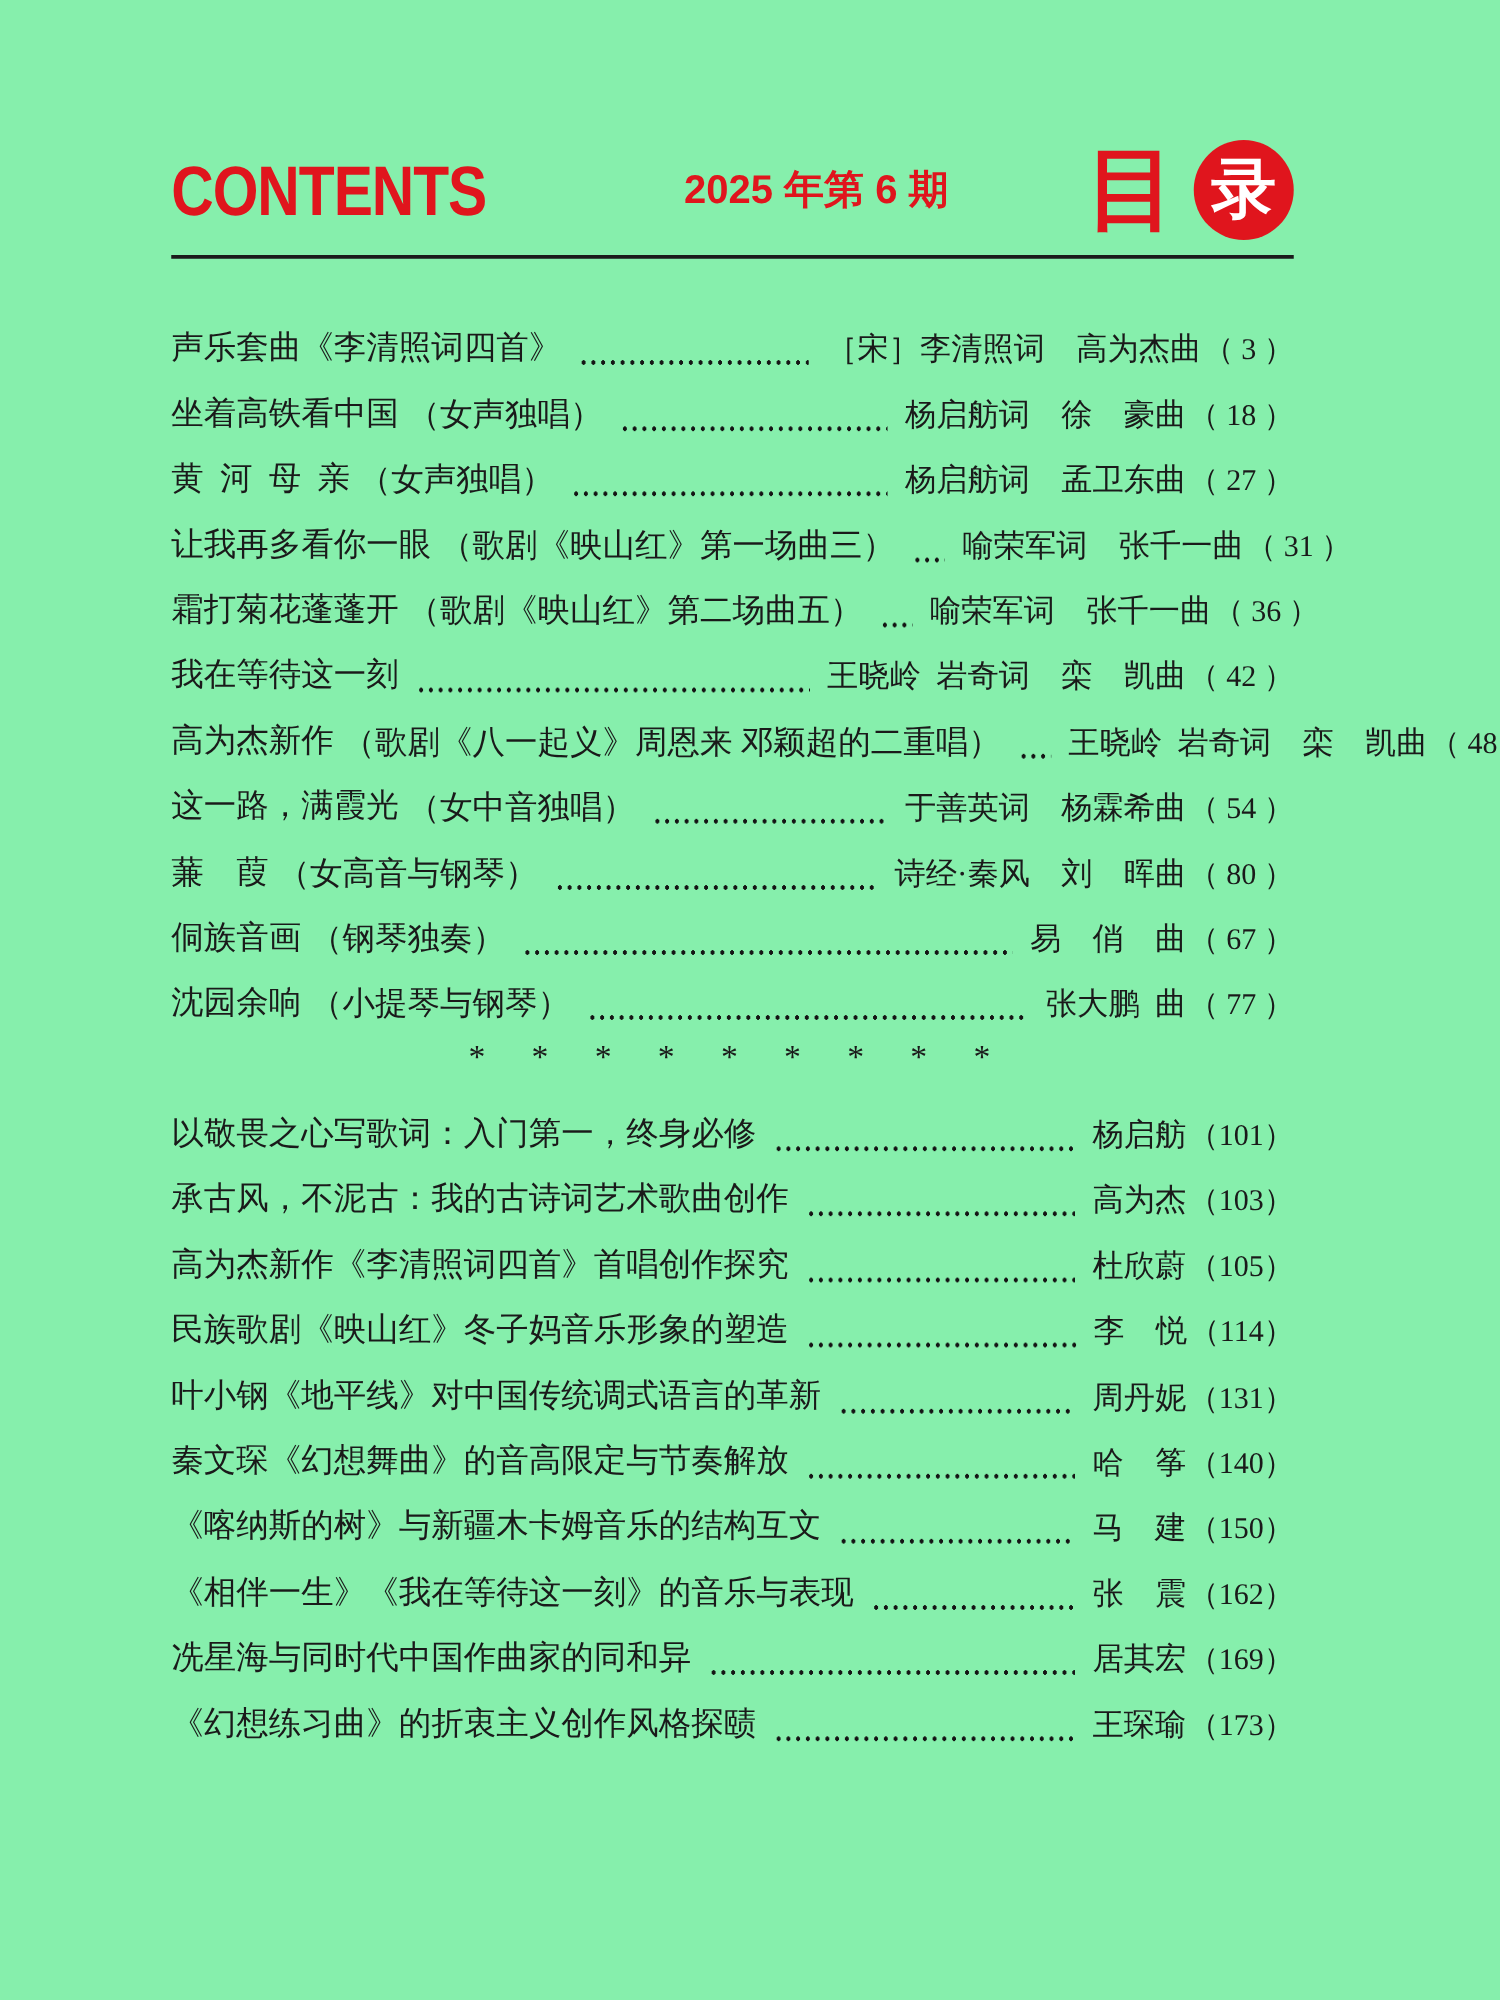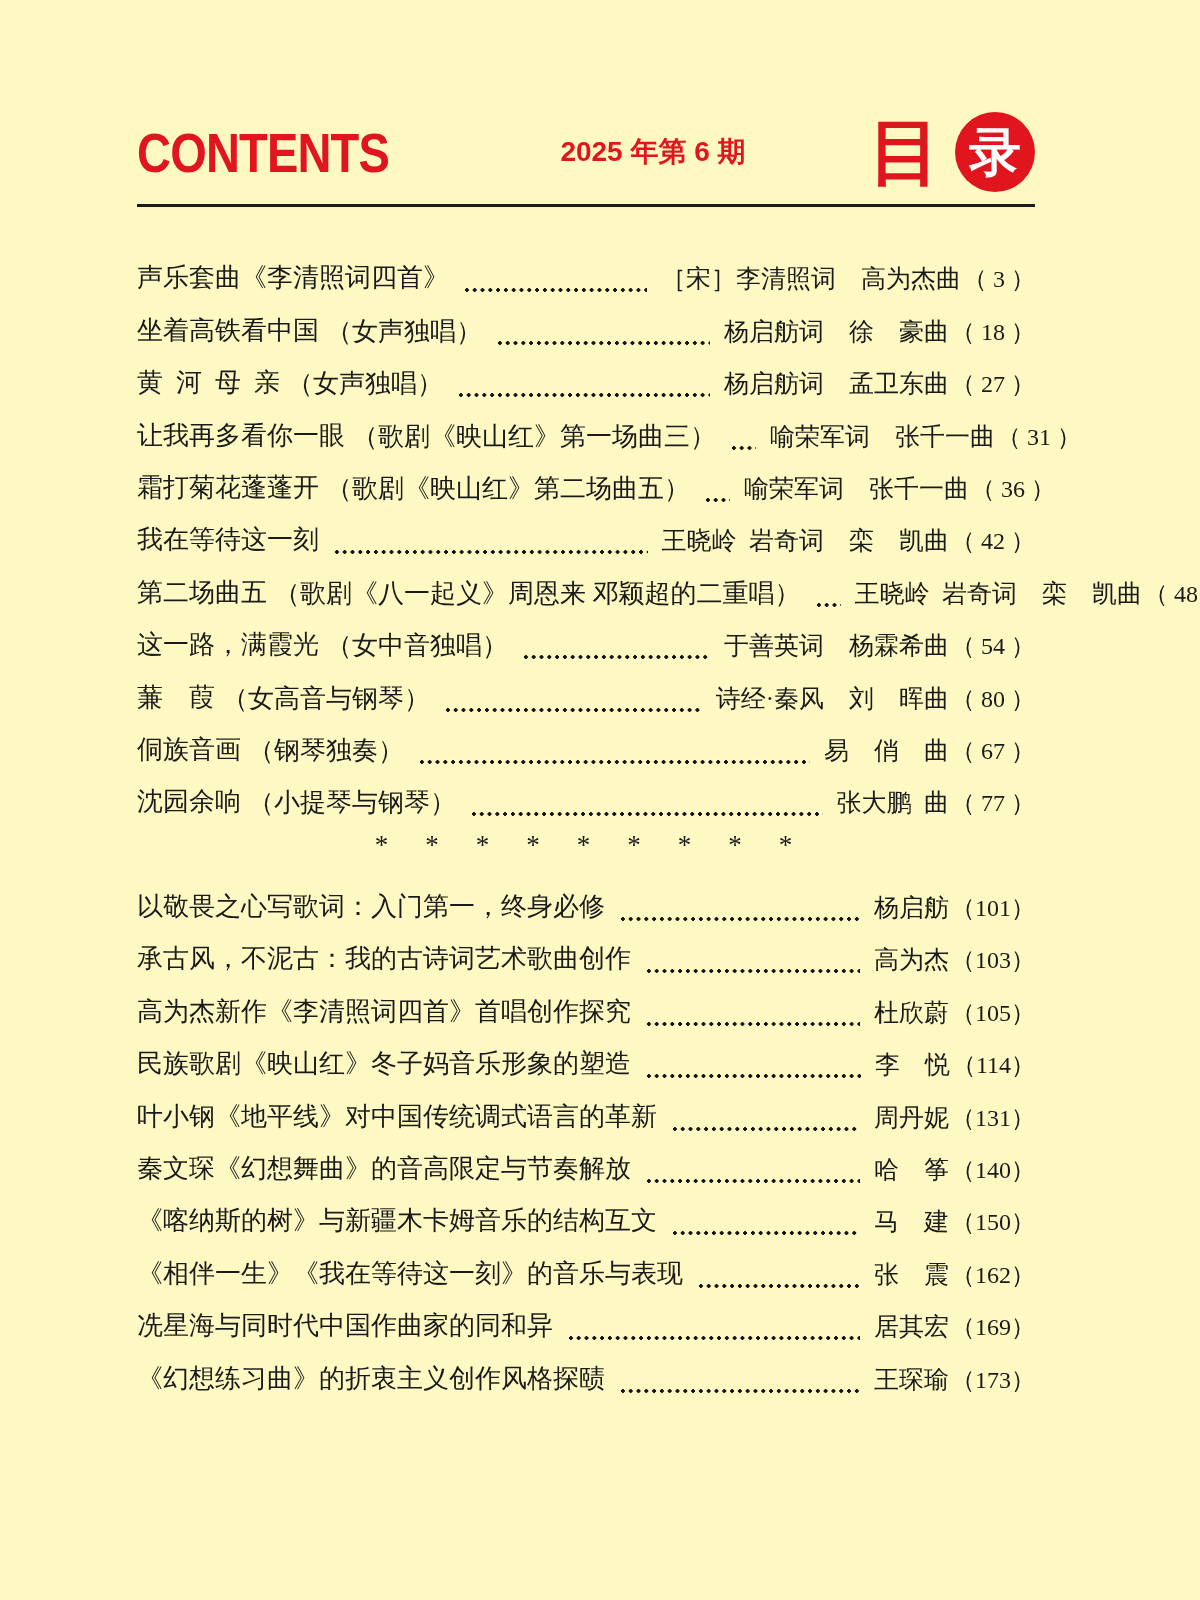"CONTENTS" .page { background: #fef9c3 -> #86efac }
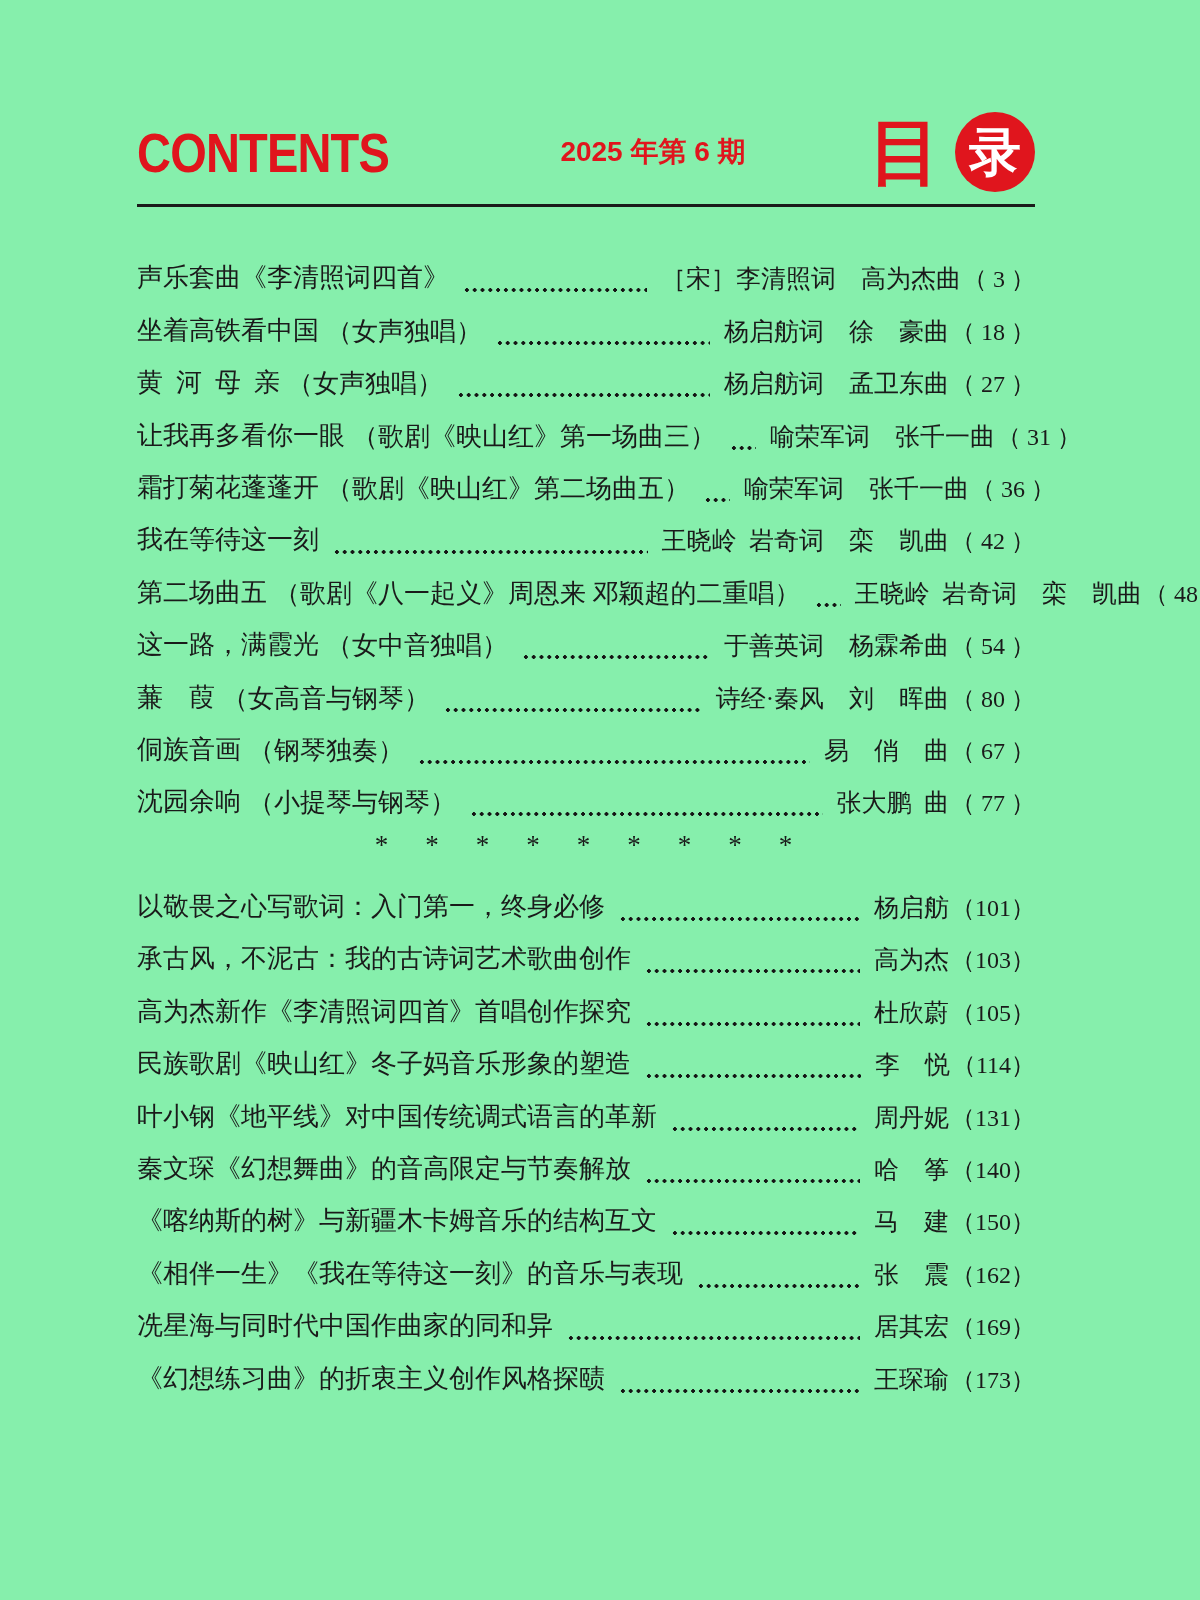"2025 年第 6 期" .issue { font-size: 28px -> 32px }
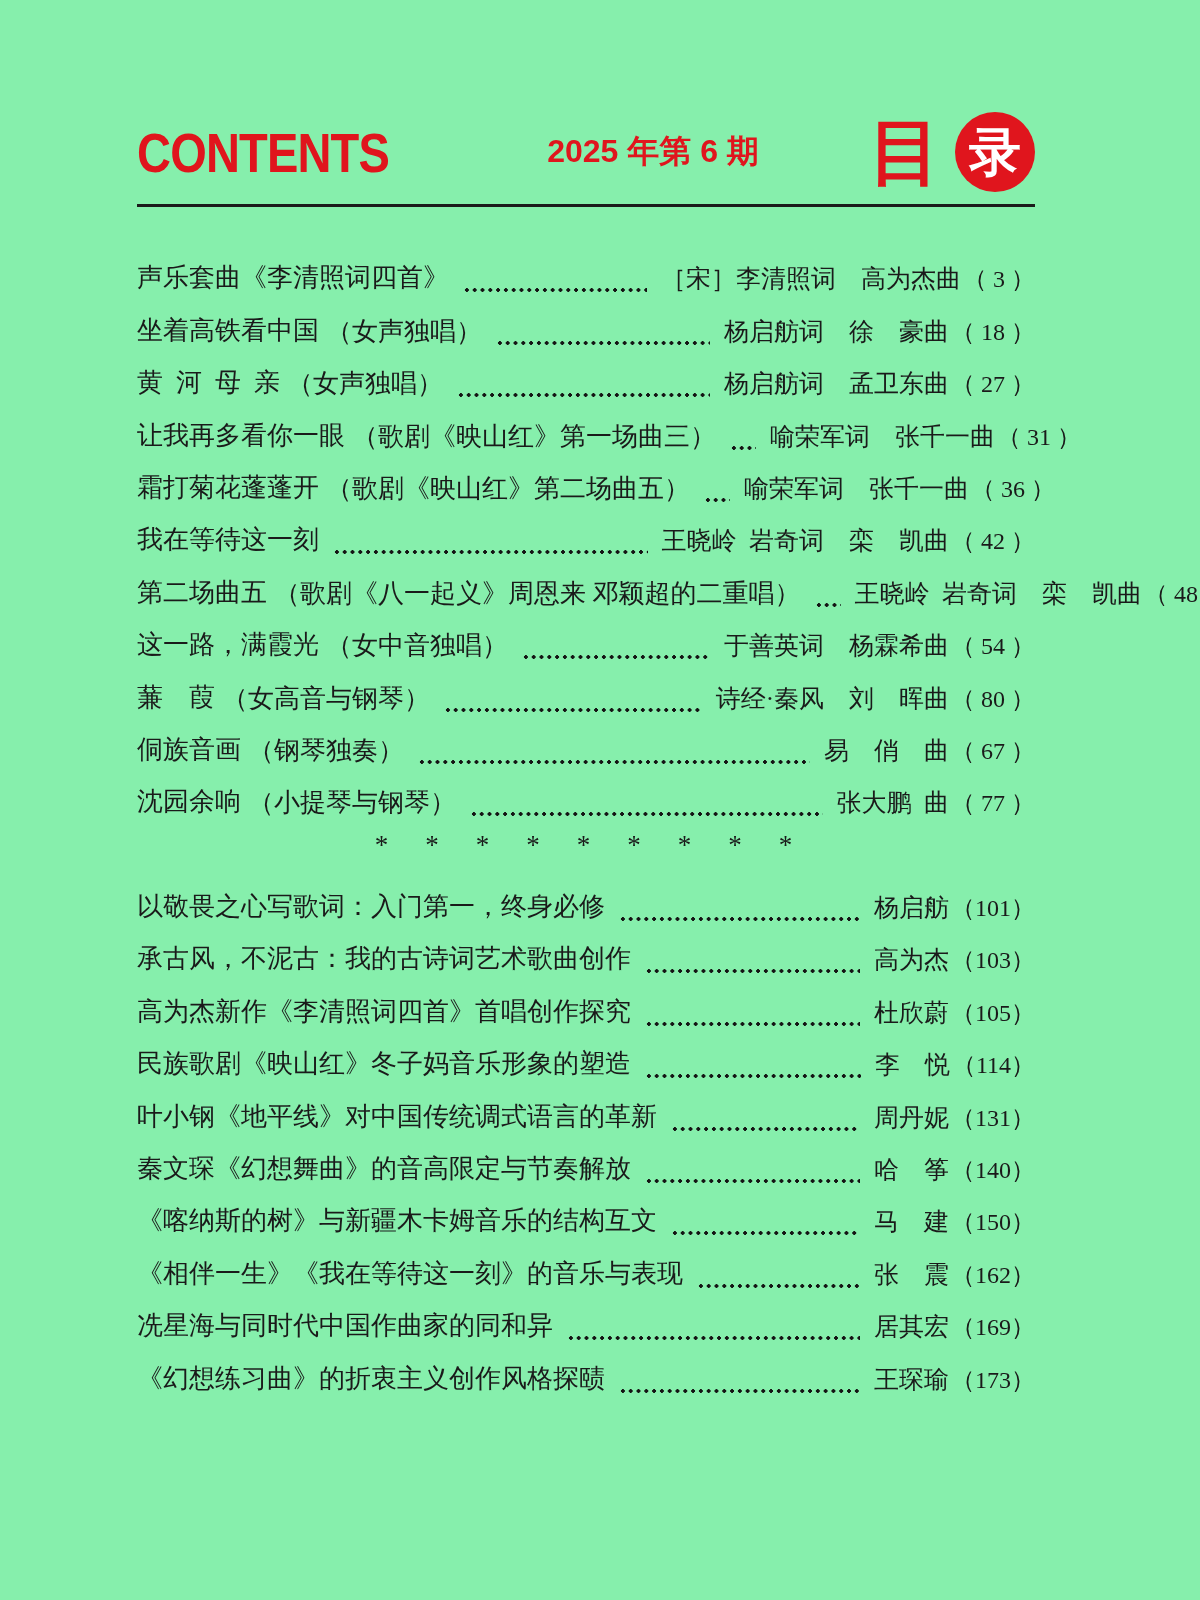"第二场曲五" span.entry-title { text: 第二场曲五 -> 高为杰新作 }
